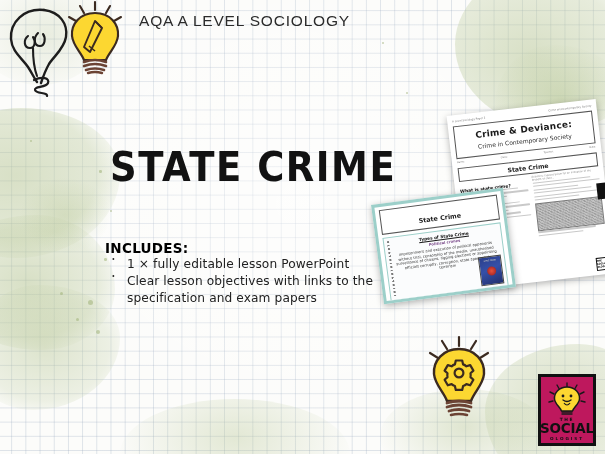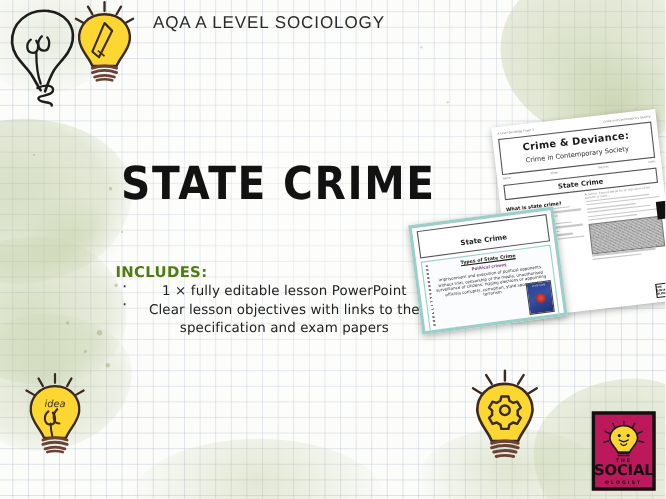"INCLUDES:" .includes-head { color: #4d7c0f -> #000000 }
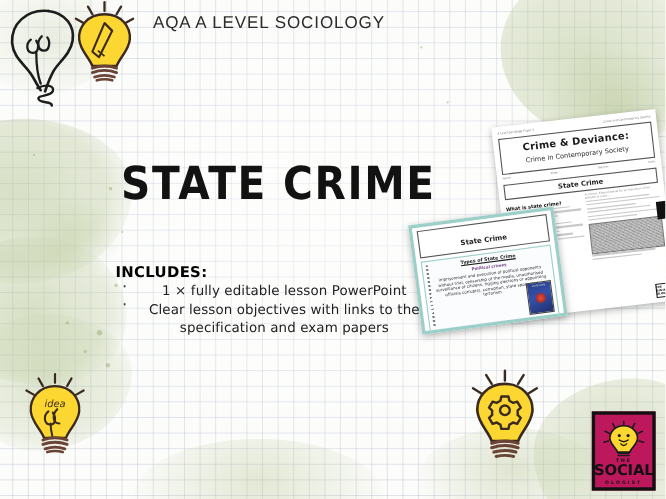"1 × fully editable lesson" .bullets li { text-align: center -> none }
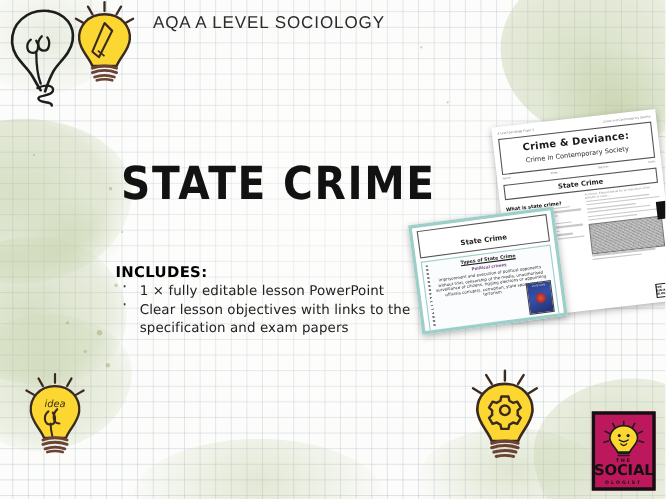"idea" div.bulb { html: <div> <svg> <g> <line></line> <line></line> <line></line> <line></line> <line></line> </g> <path></path> <text>idea</text> <path></path> <path></path> <path></path> <path></path> <path></path> <path></path> <path></path> </svg> </div> -> none }
